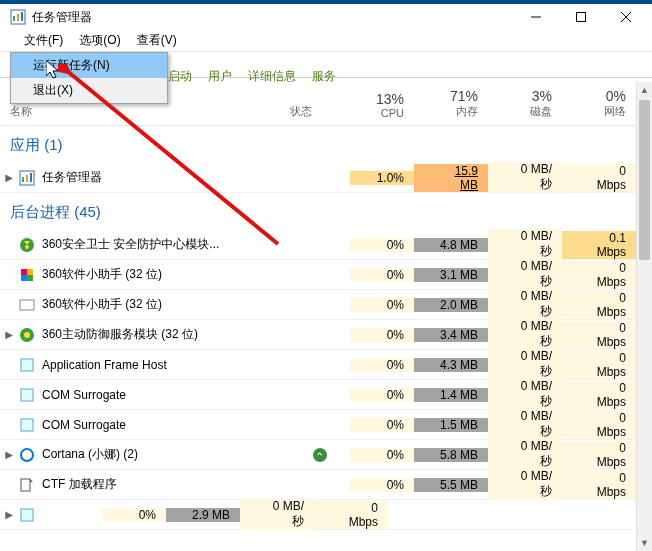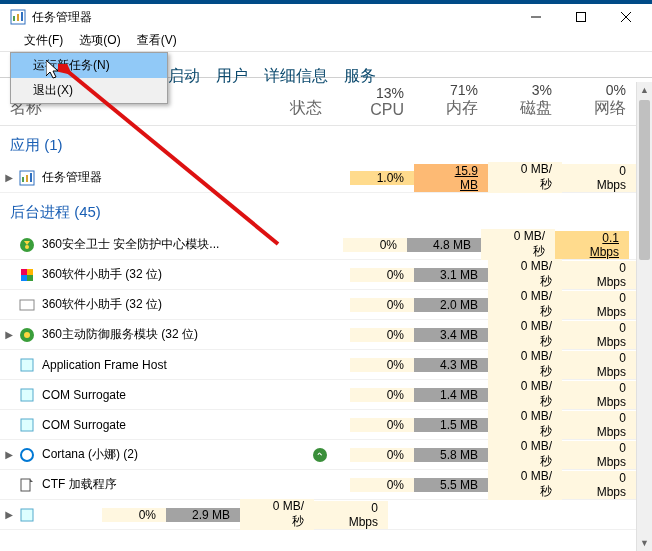"启动" .tabs .tab { color: #0c4a6e -> #4d7c0f; font-size: 16px -> 12px }
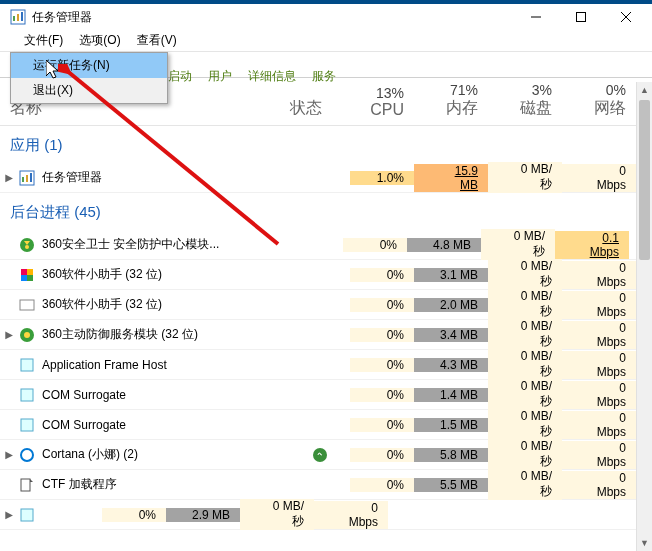"名称" .headers .lbl { font-size: 16px -> 11px }
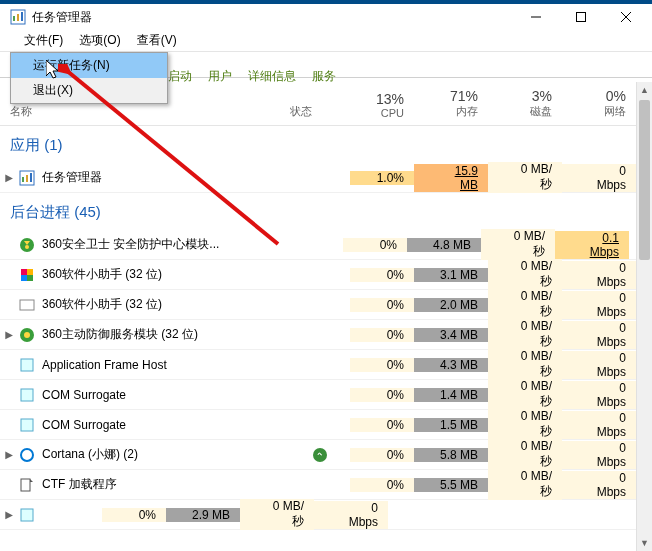"0.1 Mbps" span.cell { margin-right: 23px -> 16px; text-decoration: underline -> none }
